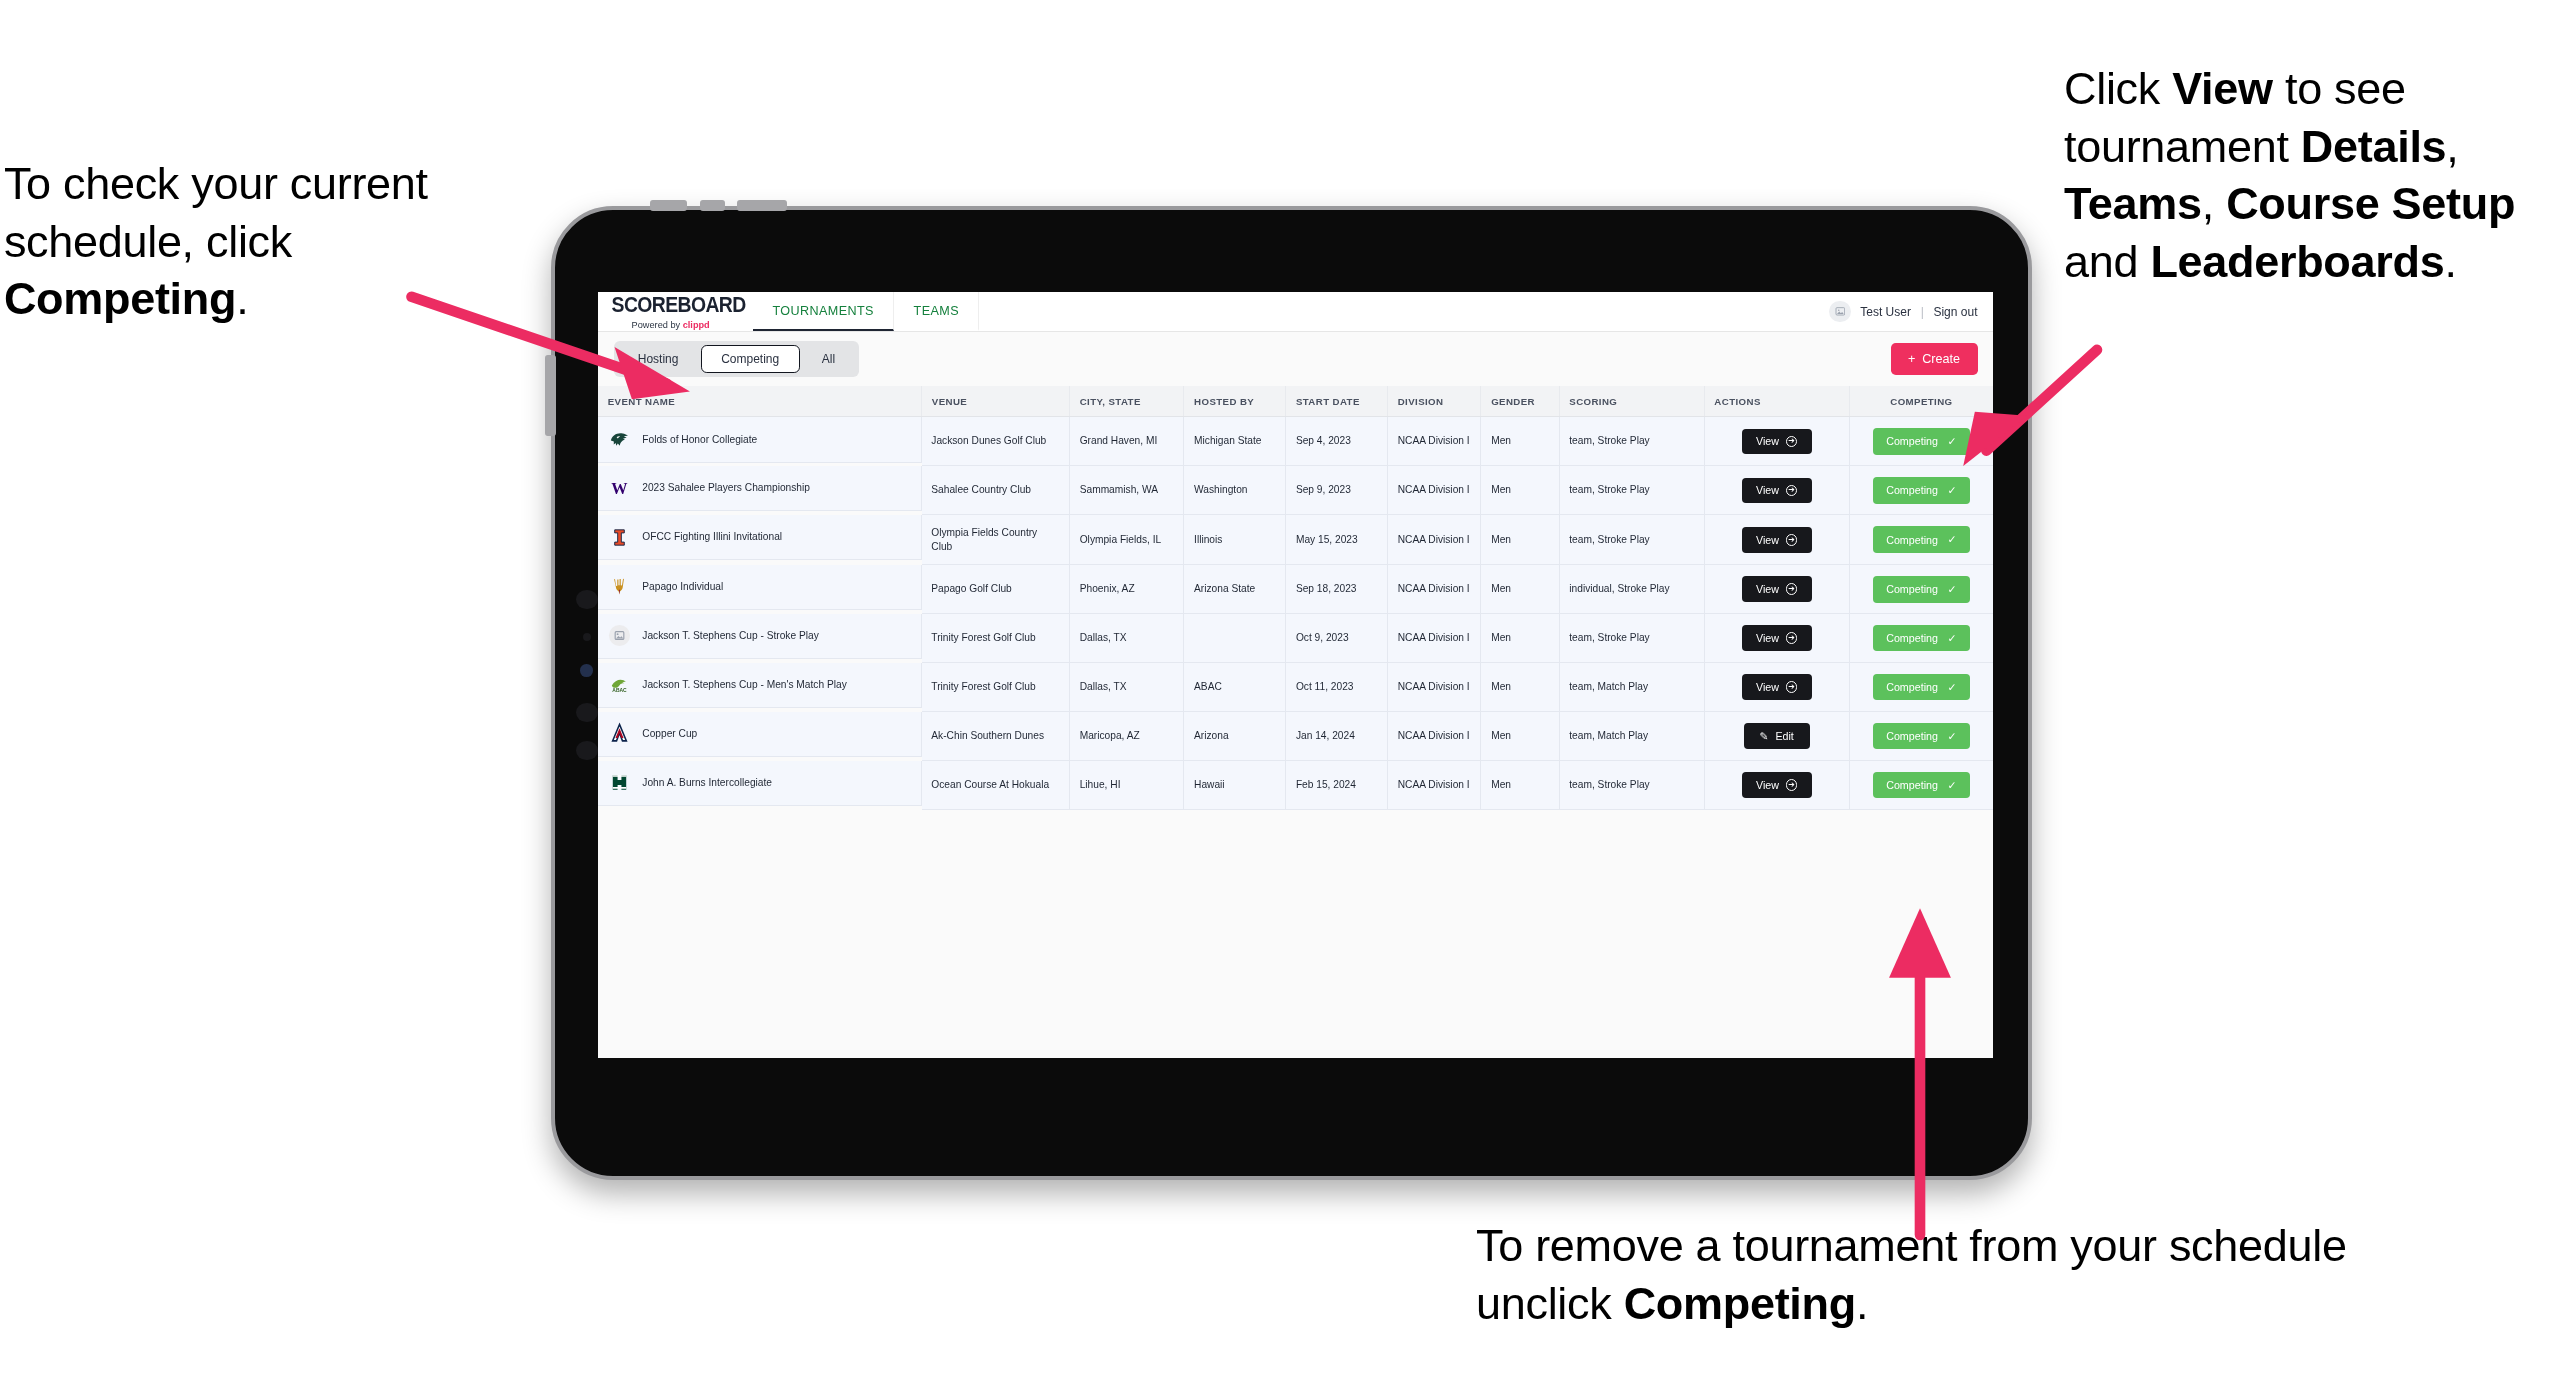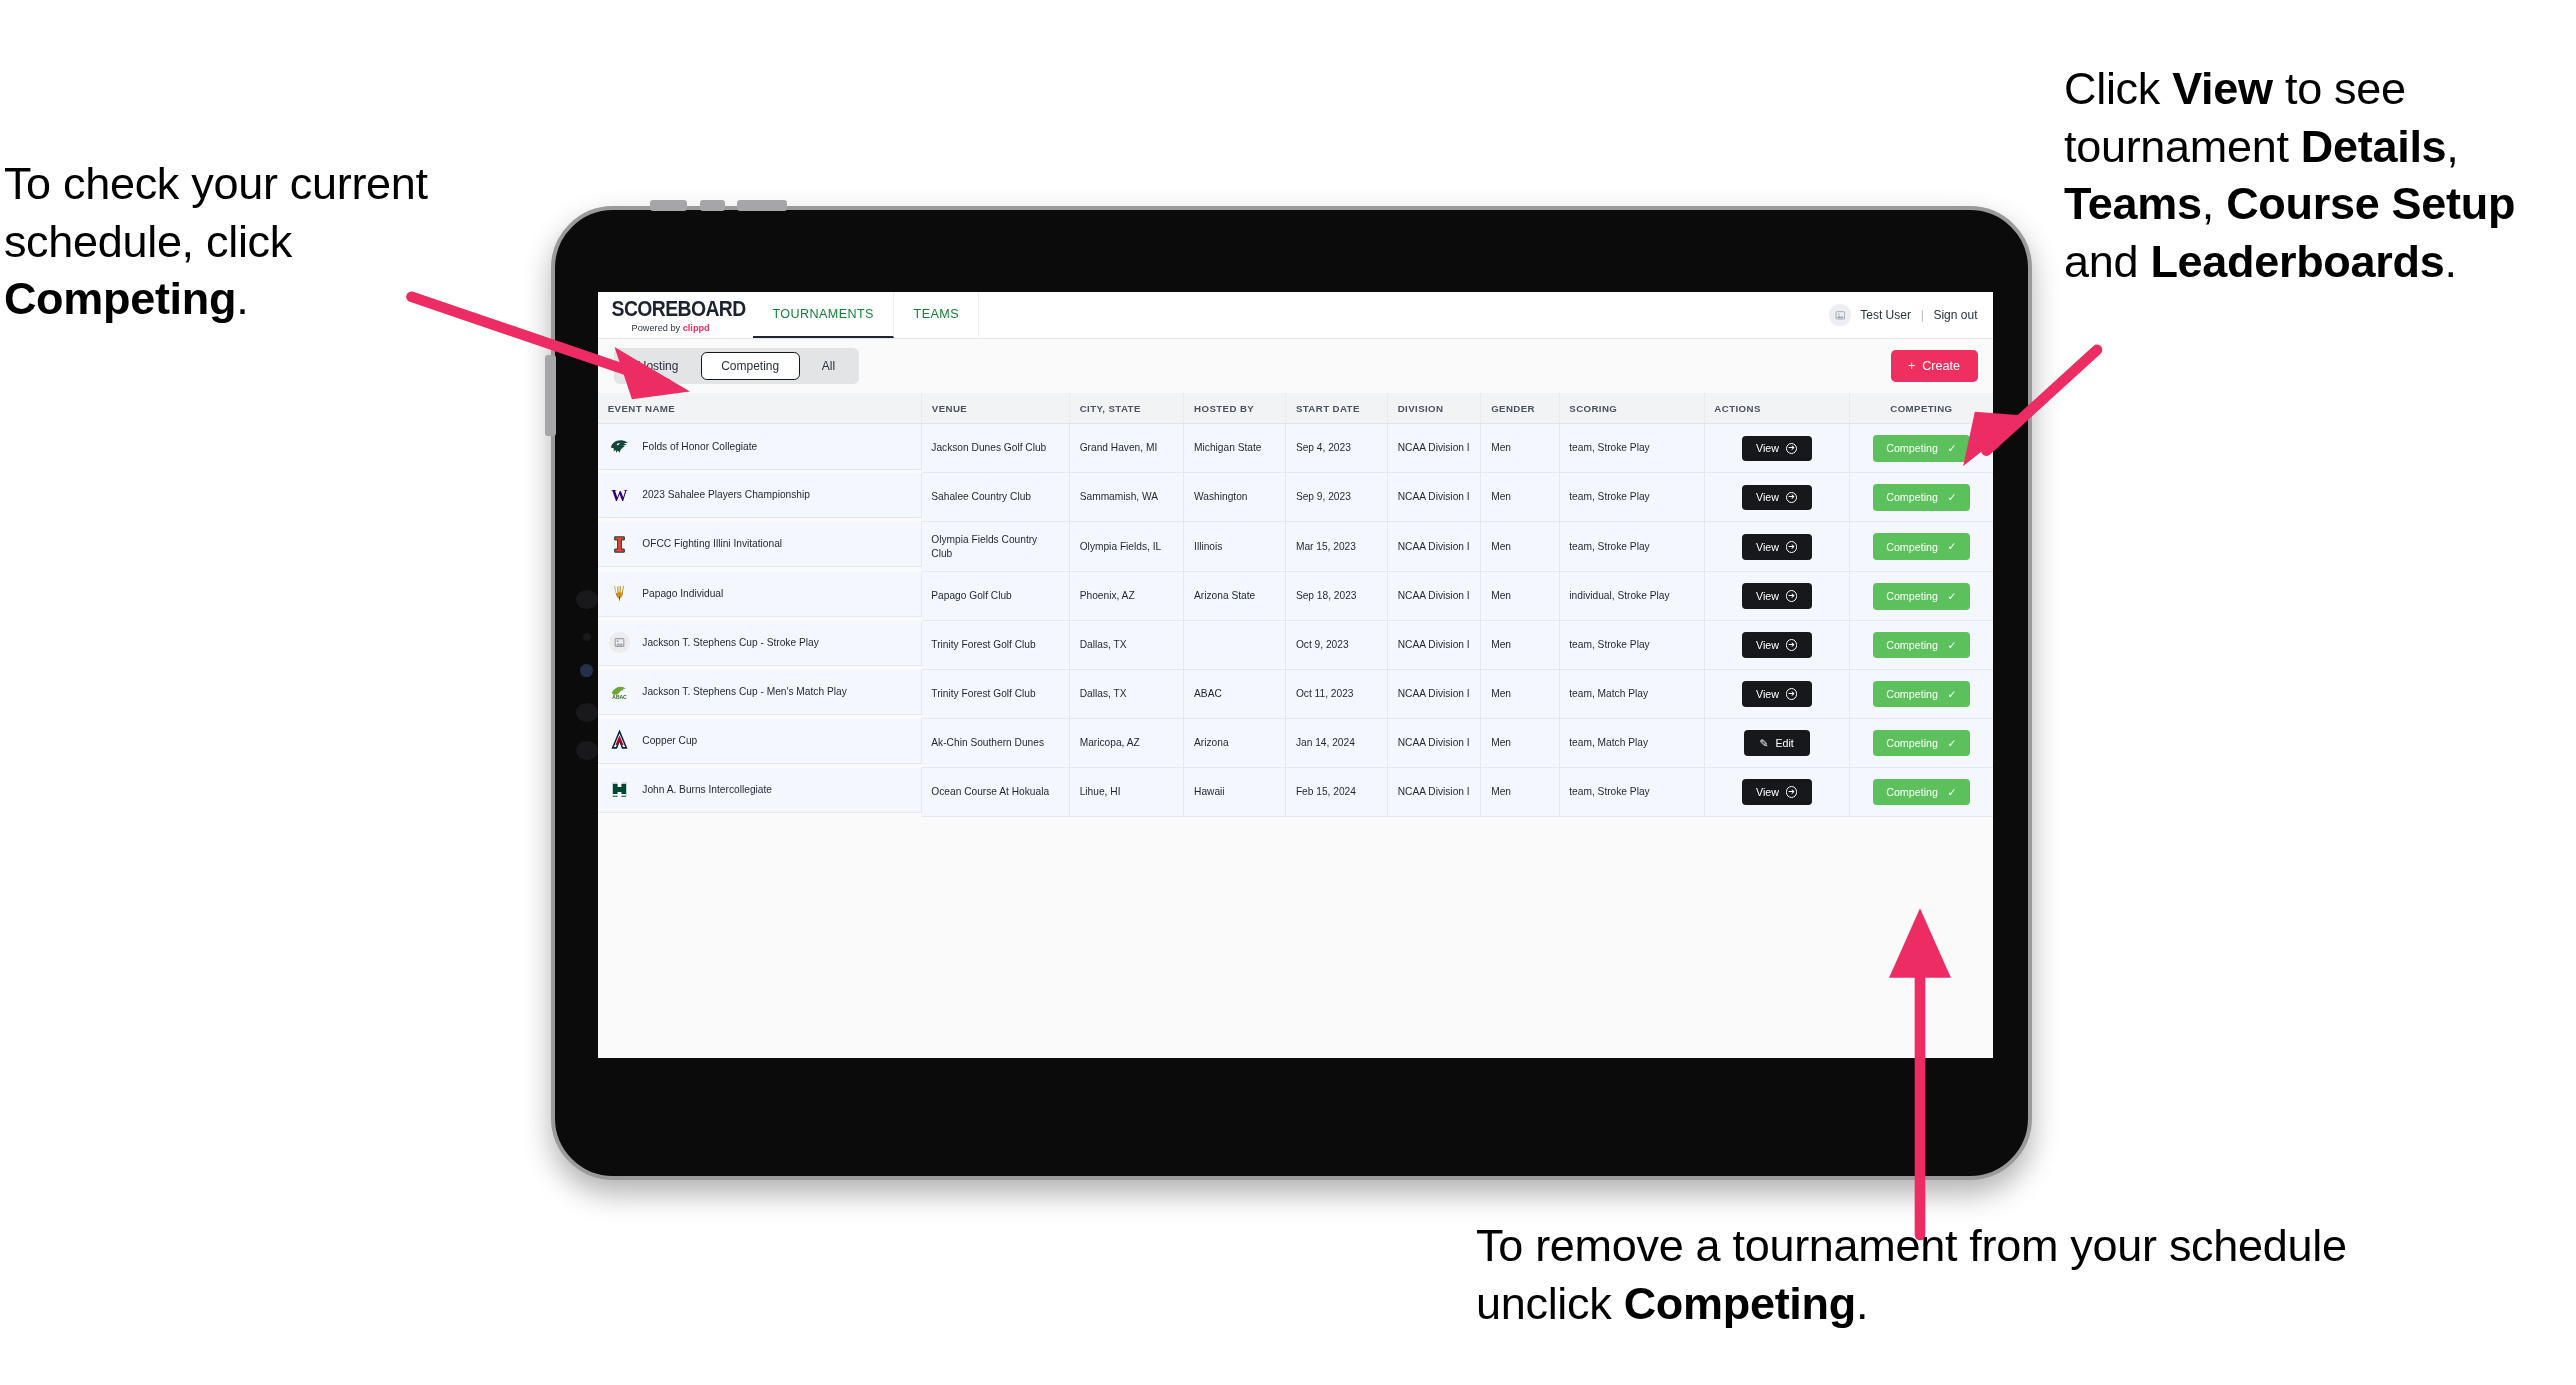"SCOREBOARD" #topnav { height: 47px -> 40px }
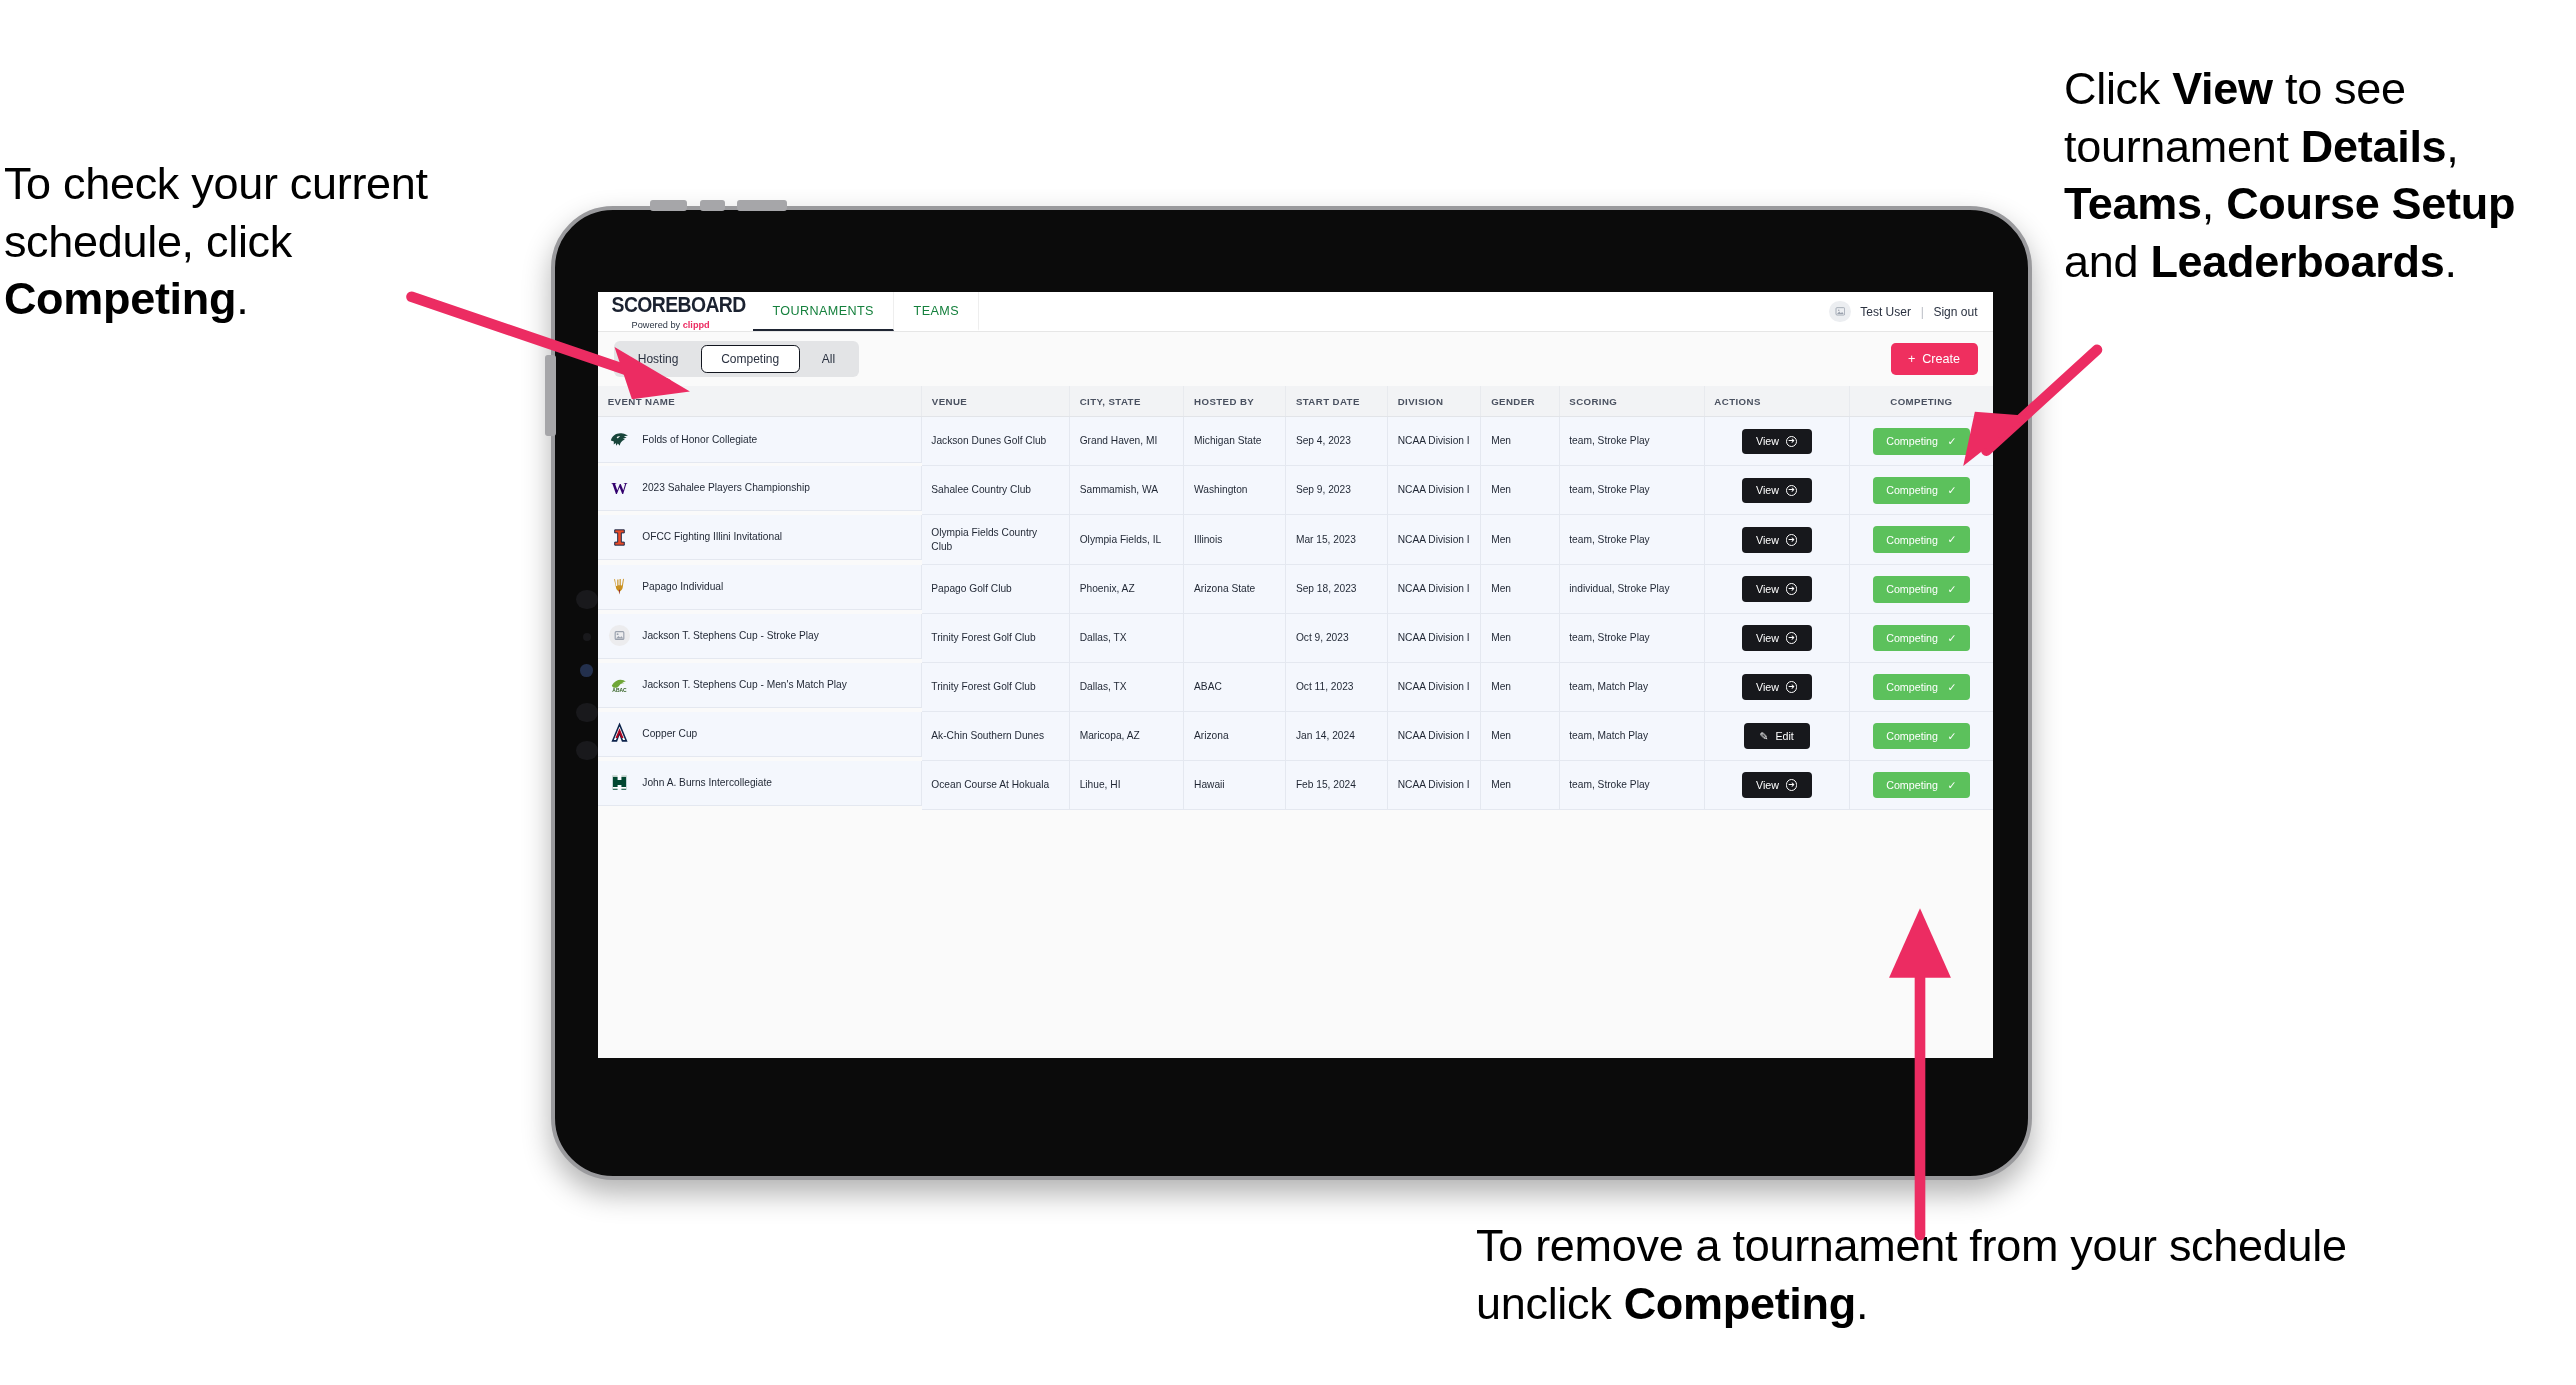"Mar 15, 2023" td { text: Mar -> May }
